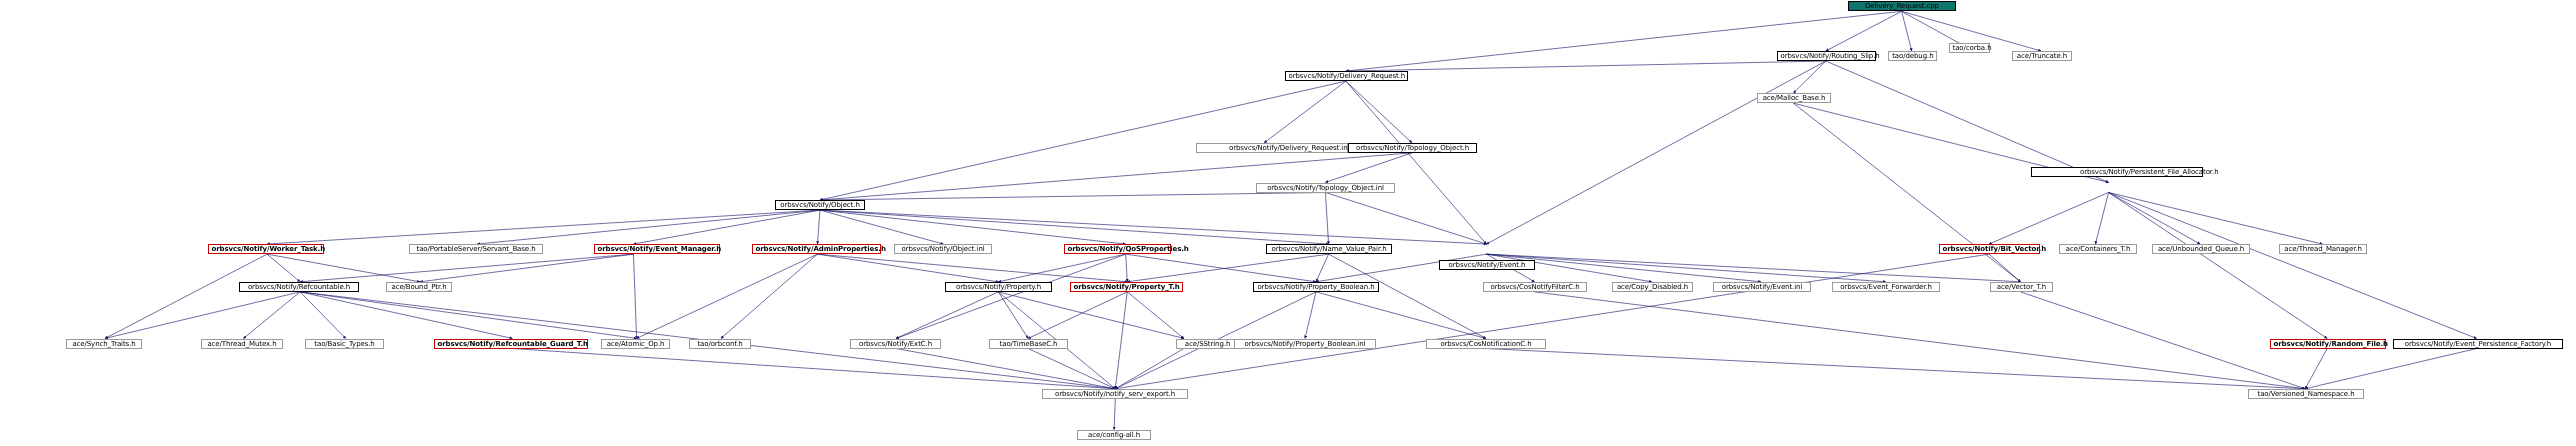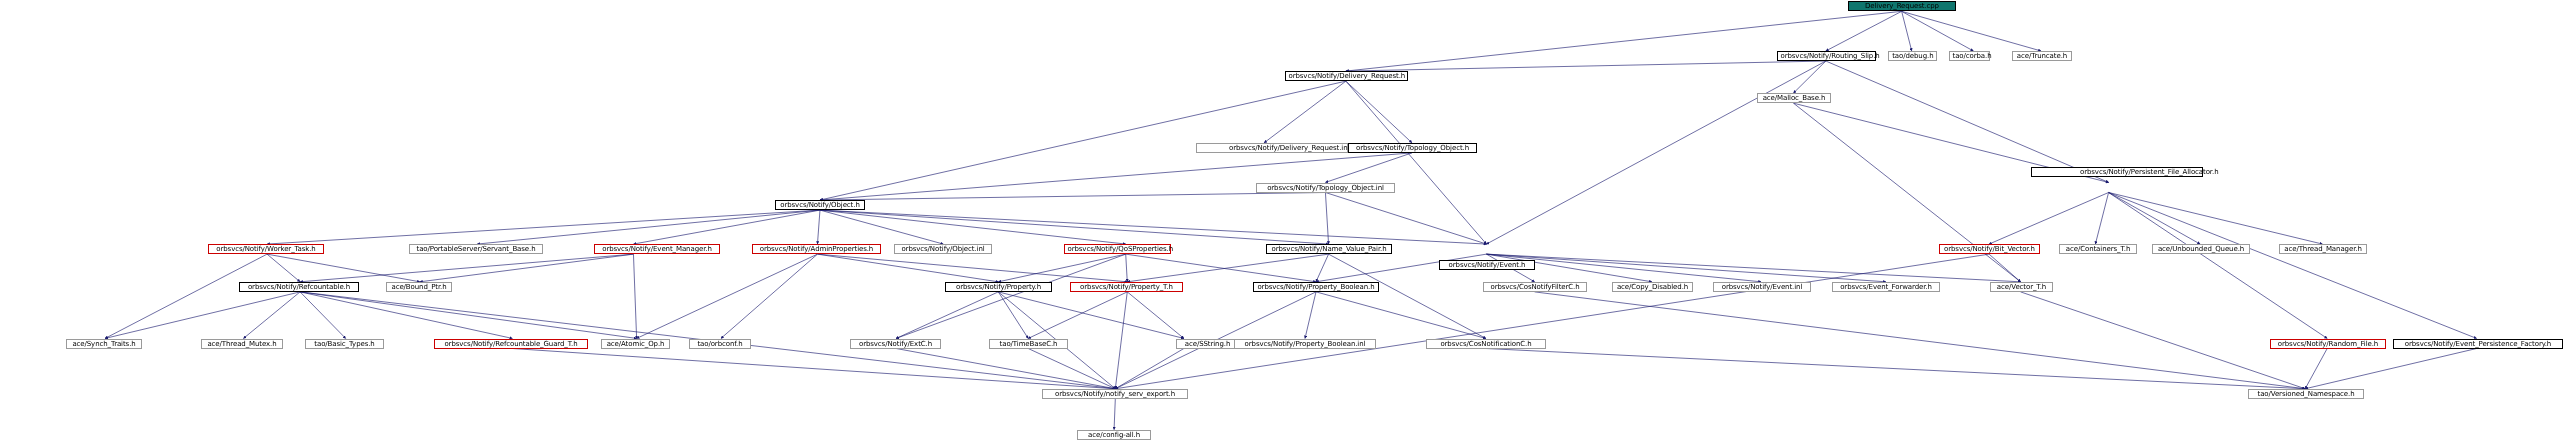"tao/corba.h" div.node { top: 51px -> 43px }
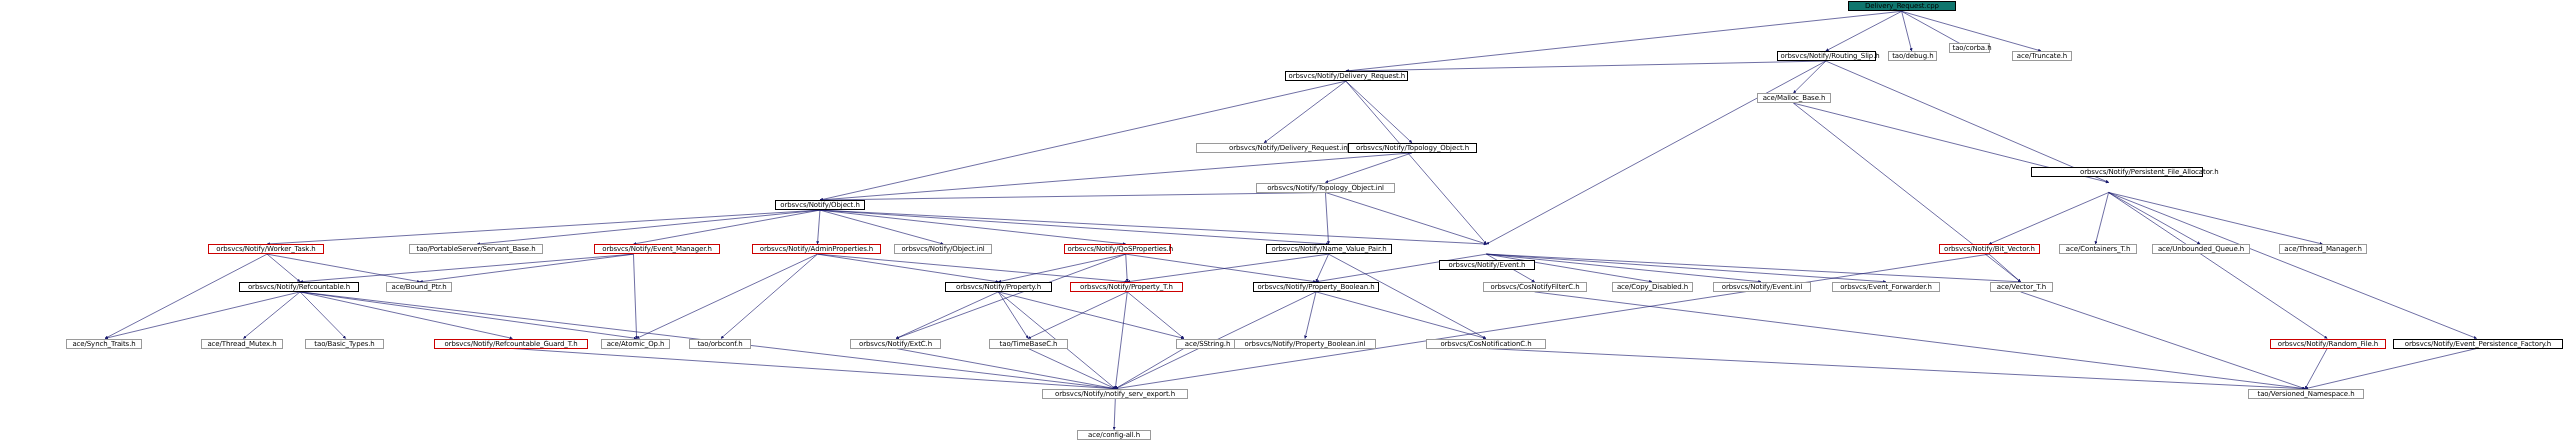"orbsvcs/Notify/Worker_Task.h" .node.red { font-weight: none -> bold }
